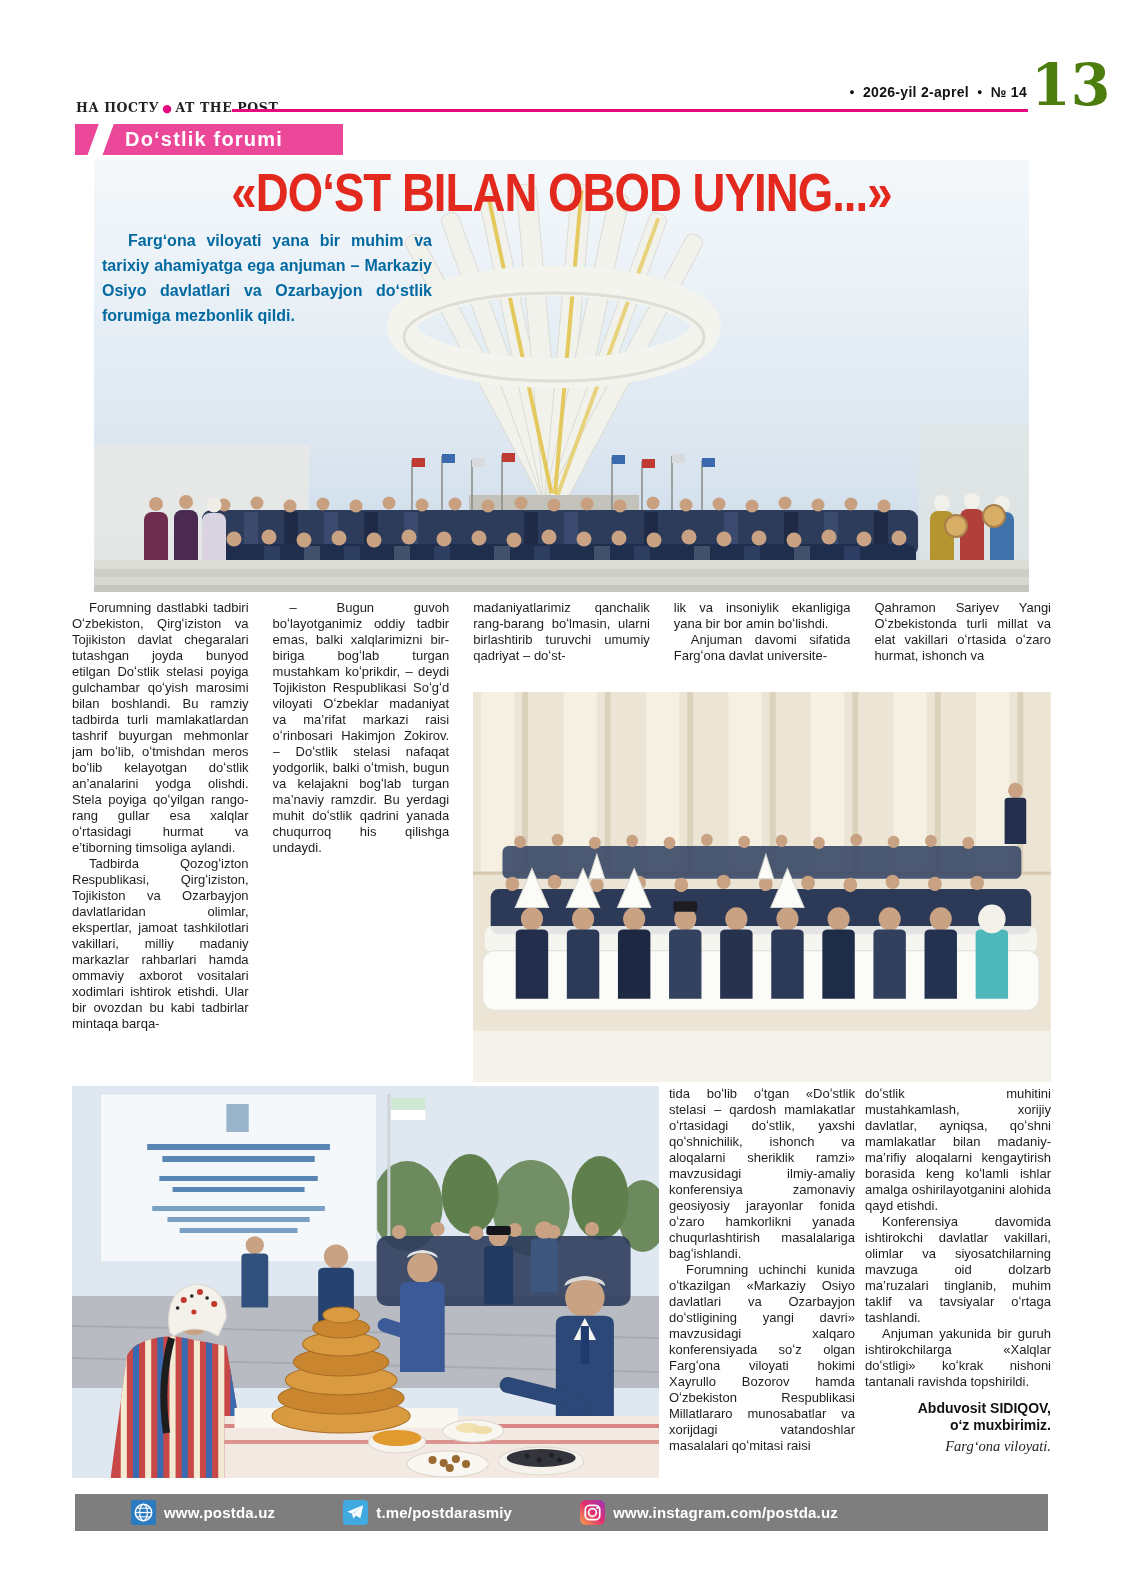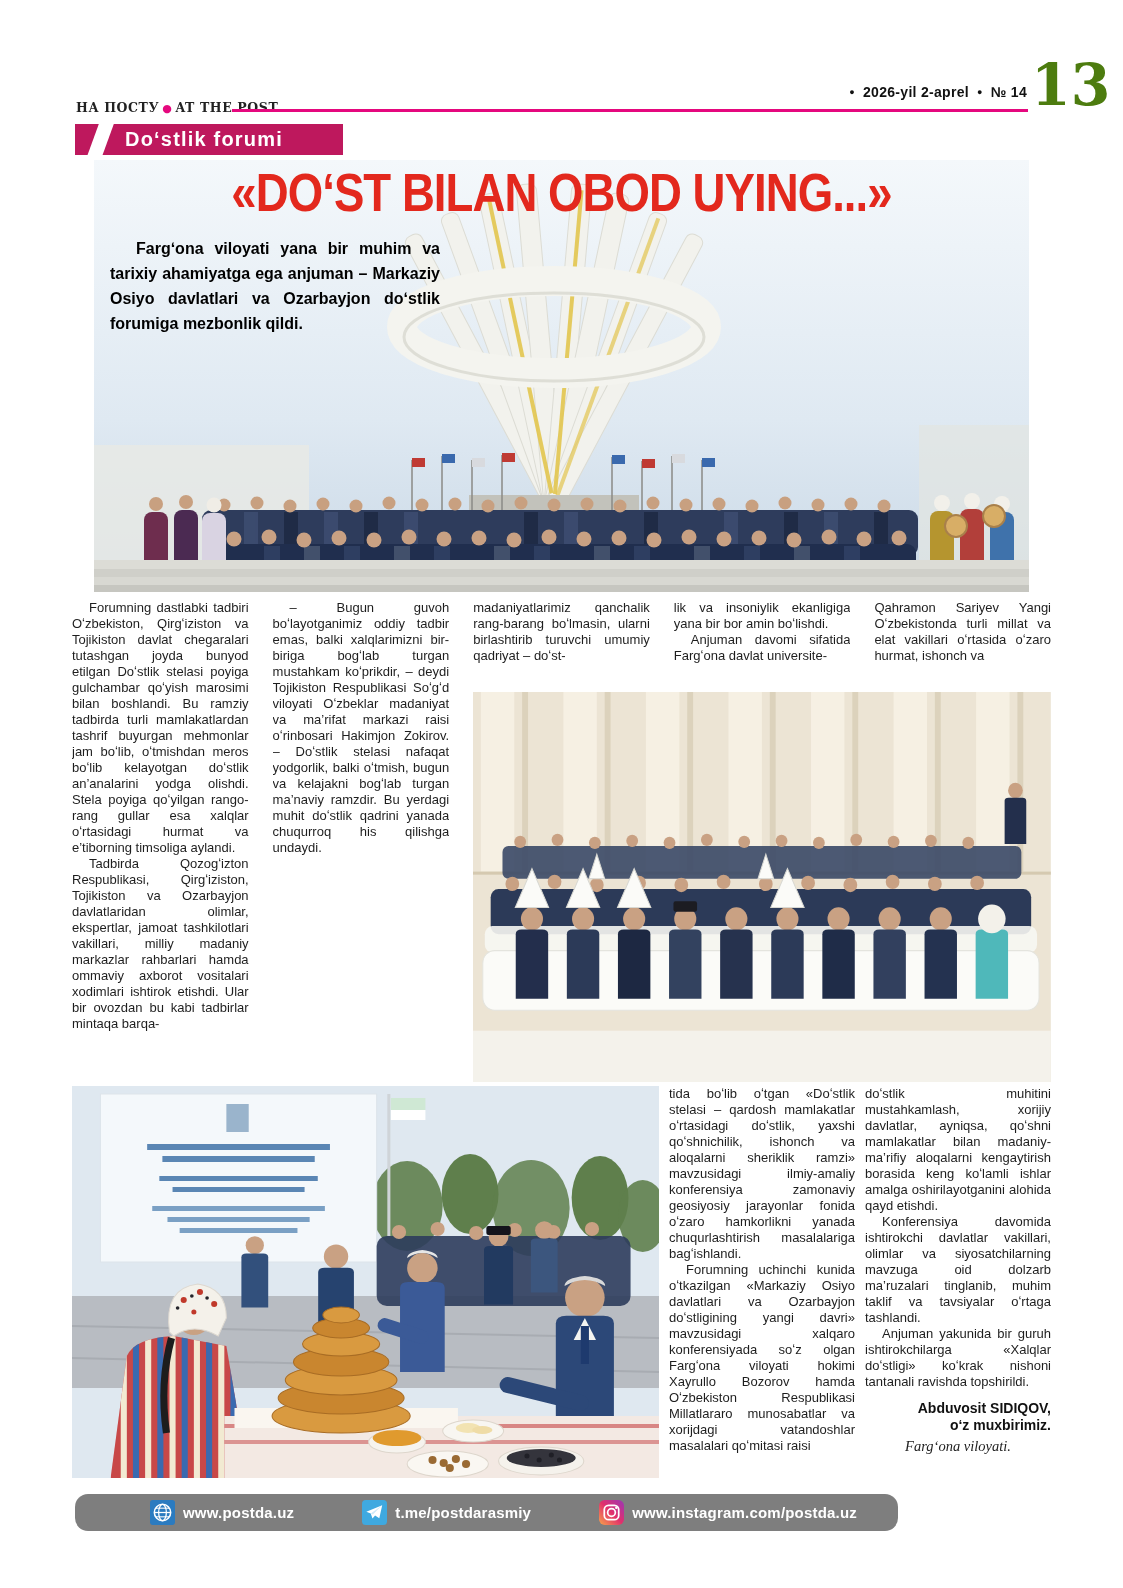"Doʻstlik forumi" .banner { background: #be185d -> #ec4899 }
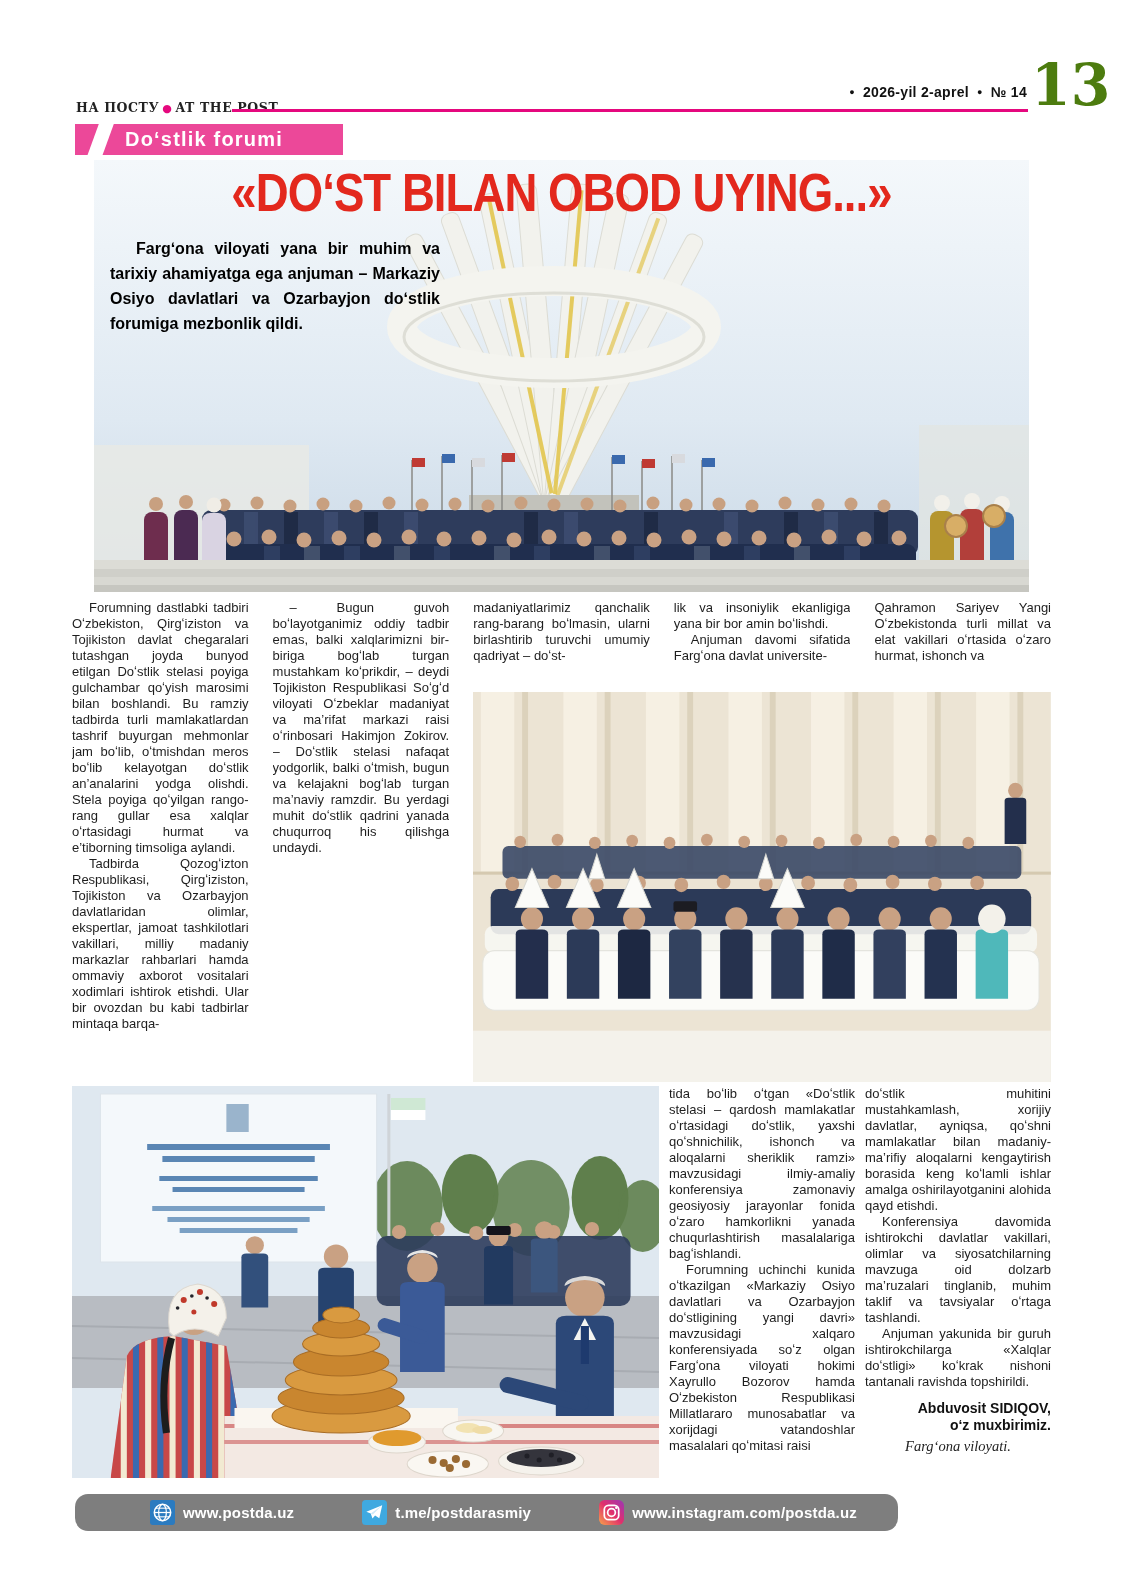"Fargʻona viloyati yana bir muhim" .lead { color: #000000 -> #0369a1; margin: 8px -> 0 }
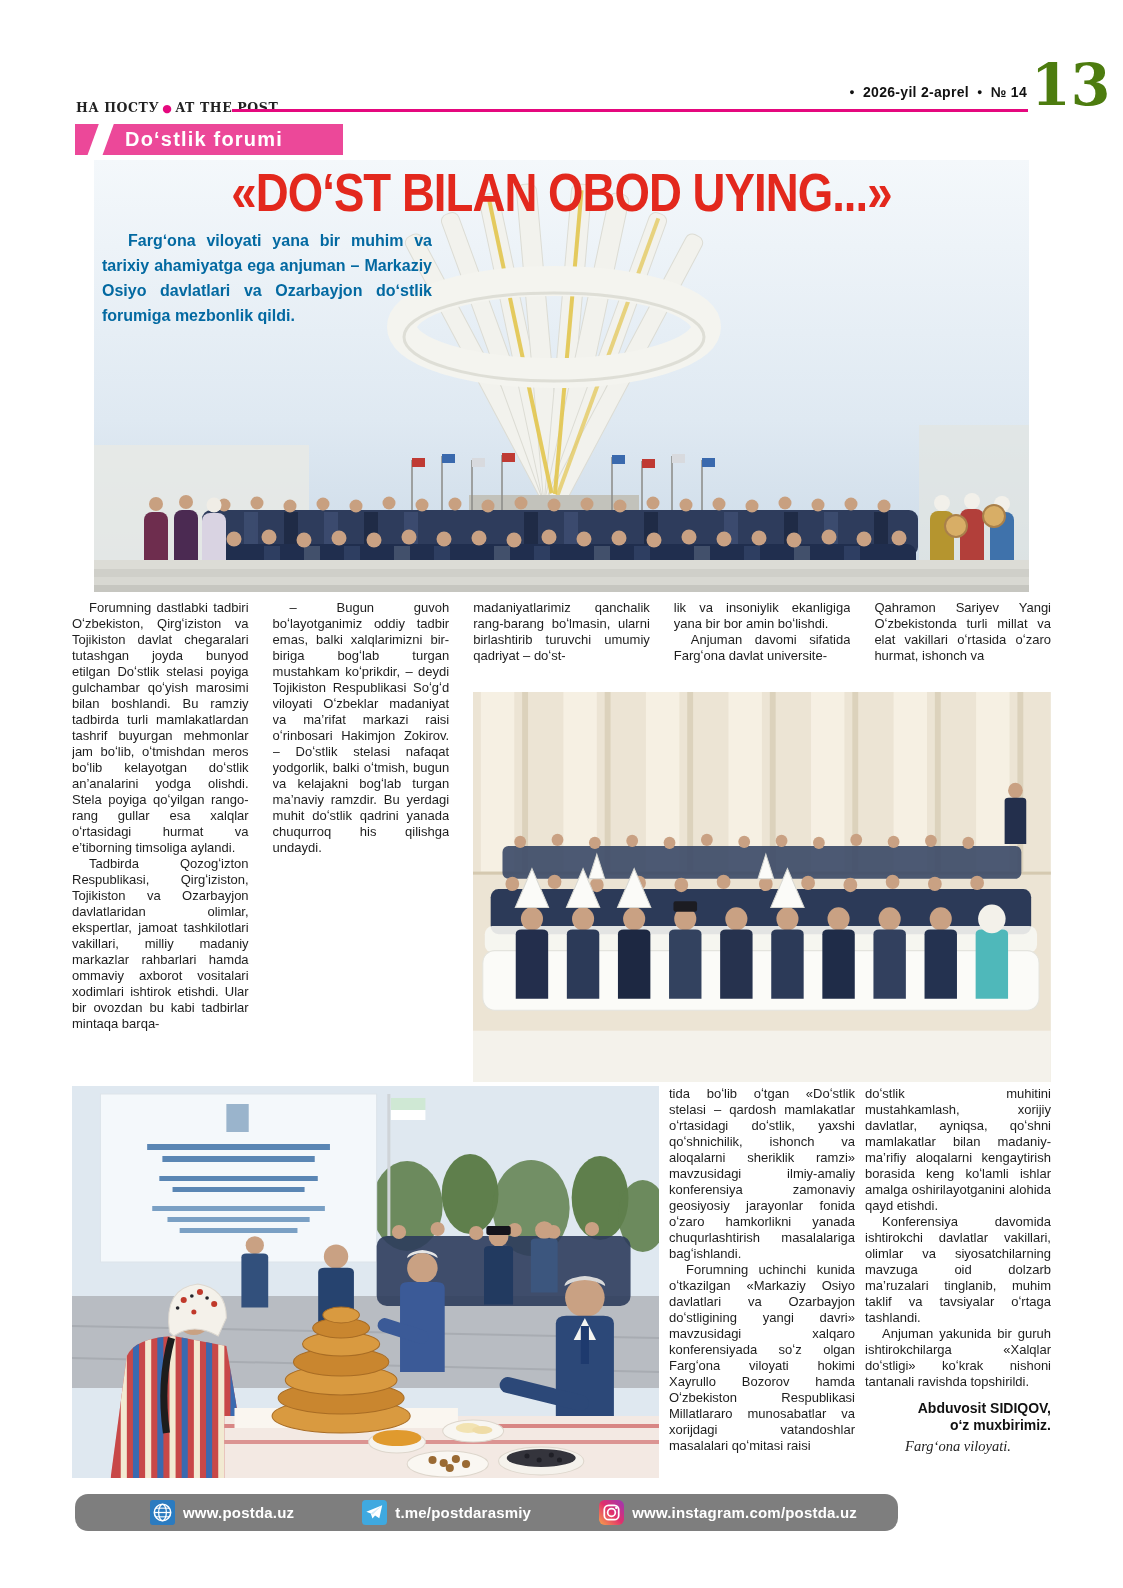"Fargʻona viloyati." .location { text-align: center -> right }
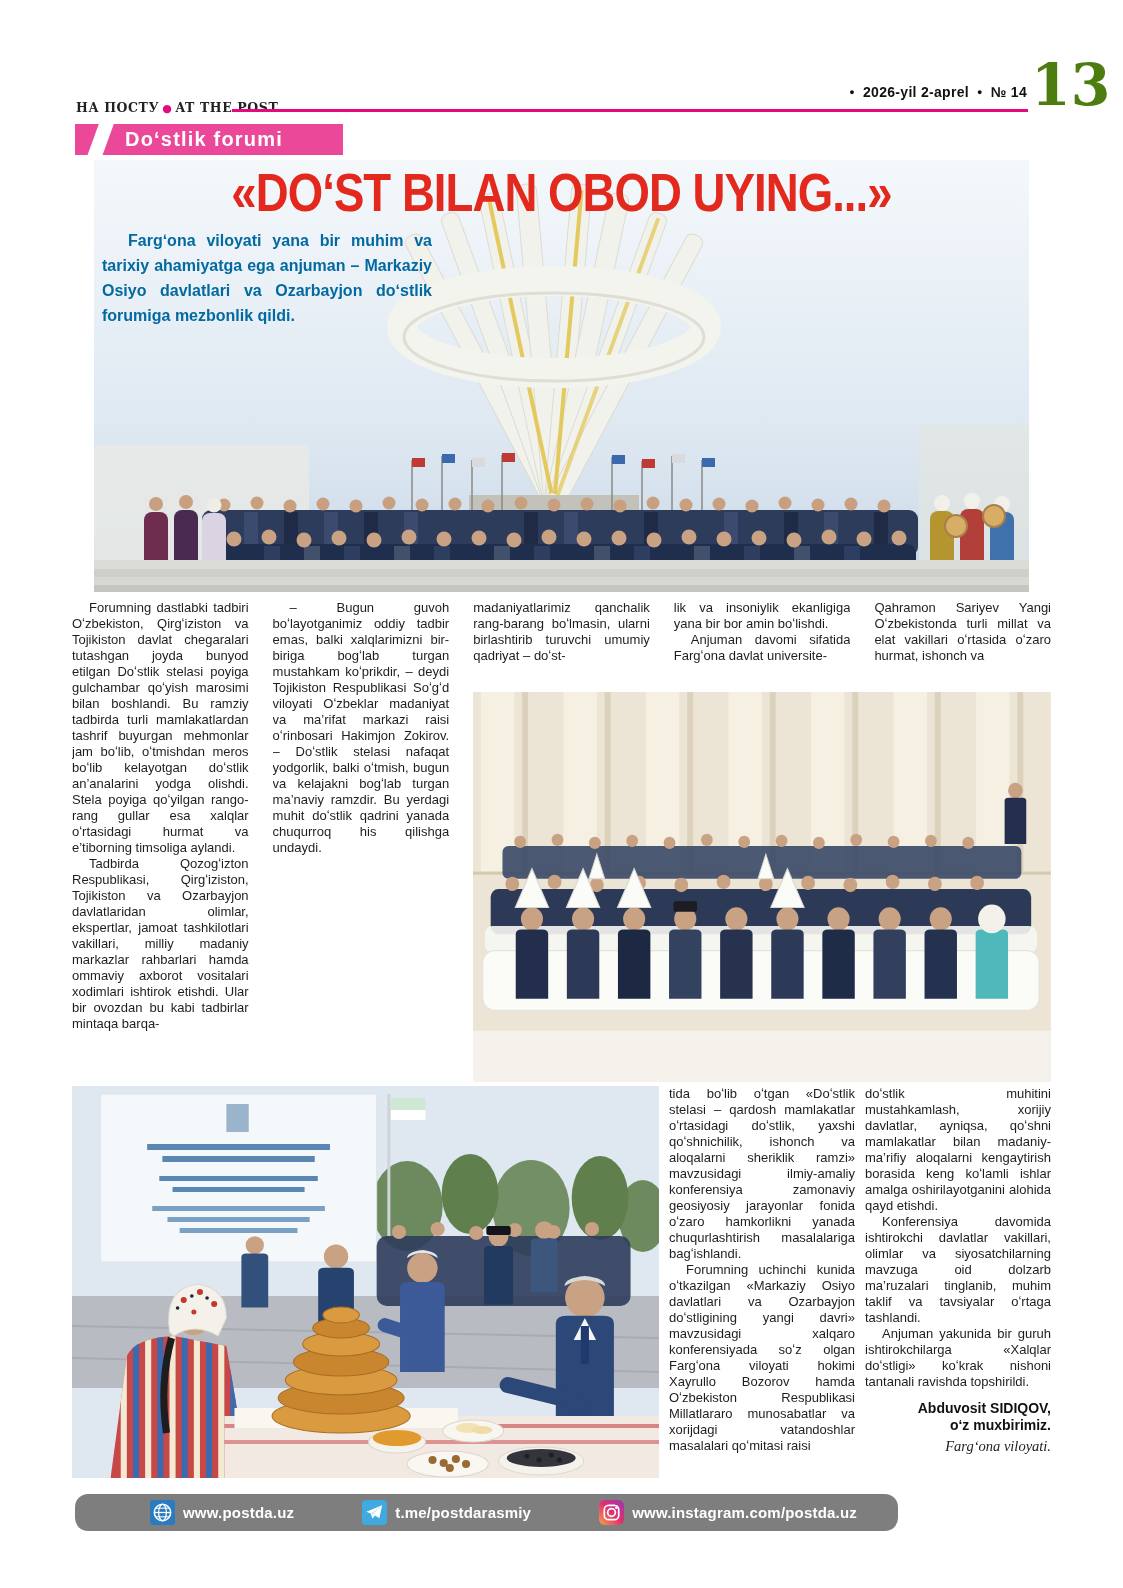"www.postda.uz" .footer { border-radius: 13px -> none; padding-left: 75px -> 56px; width: 823px -> 973px }
